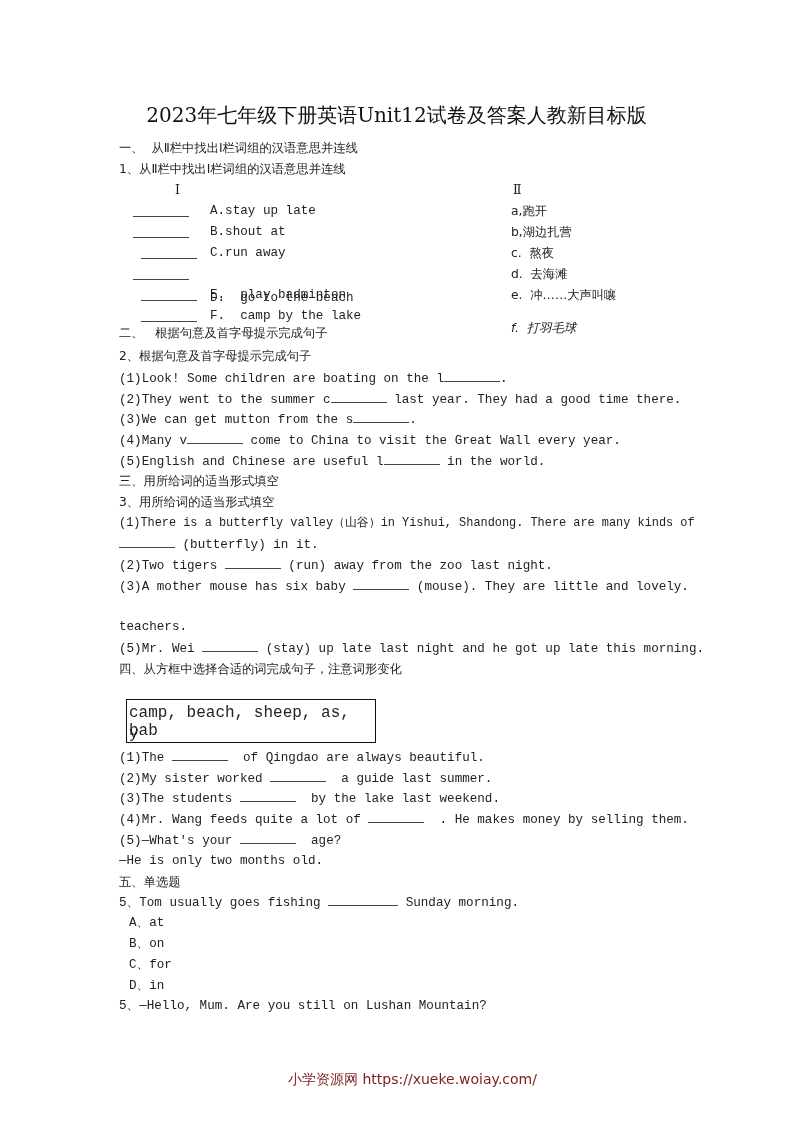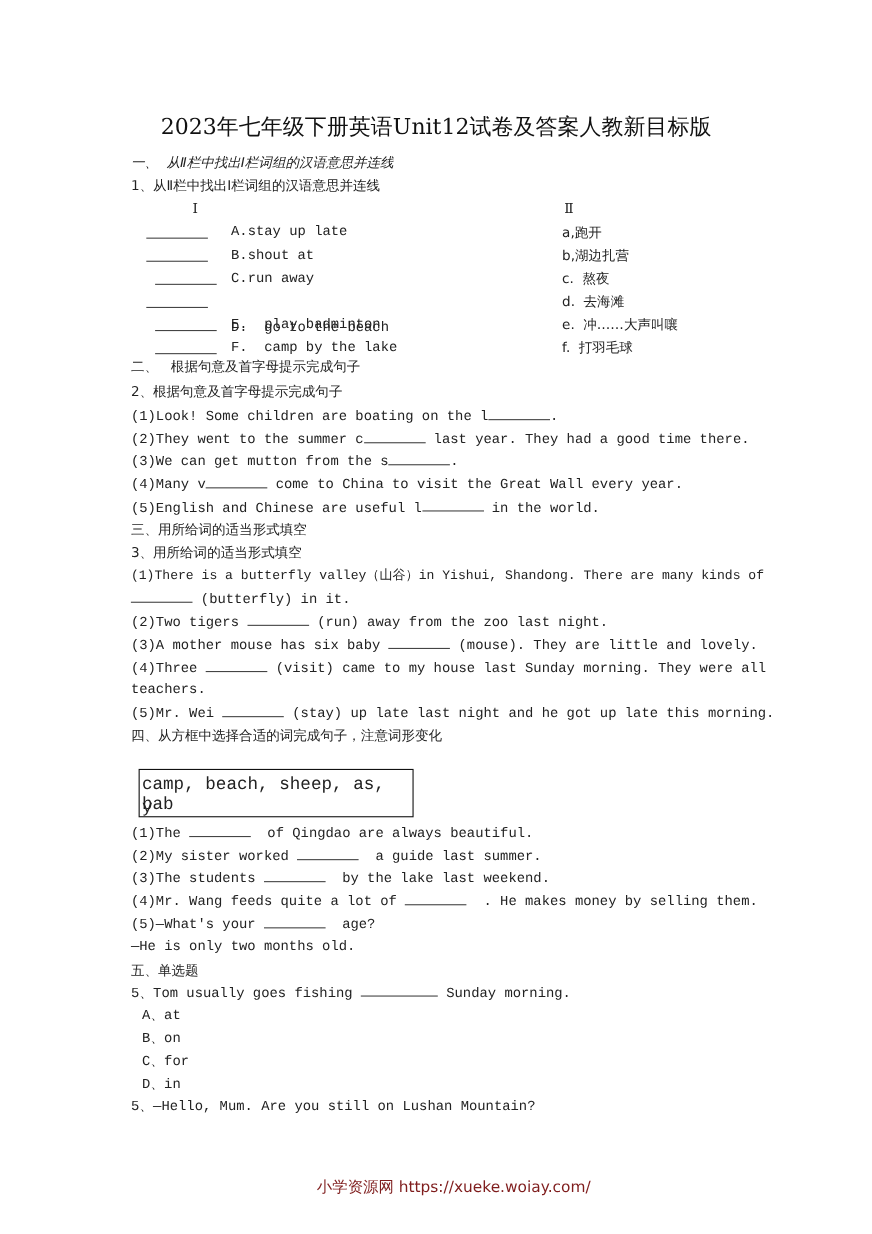"一、 从Ⅱ栏中找出Ⅰ栏词组的汉语意思并连线" div.line { font-style: italic -> none }
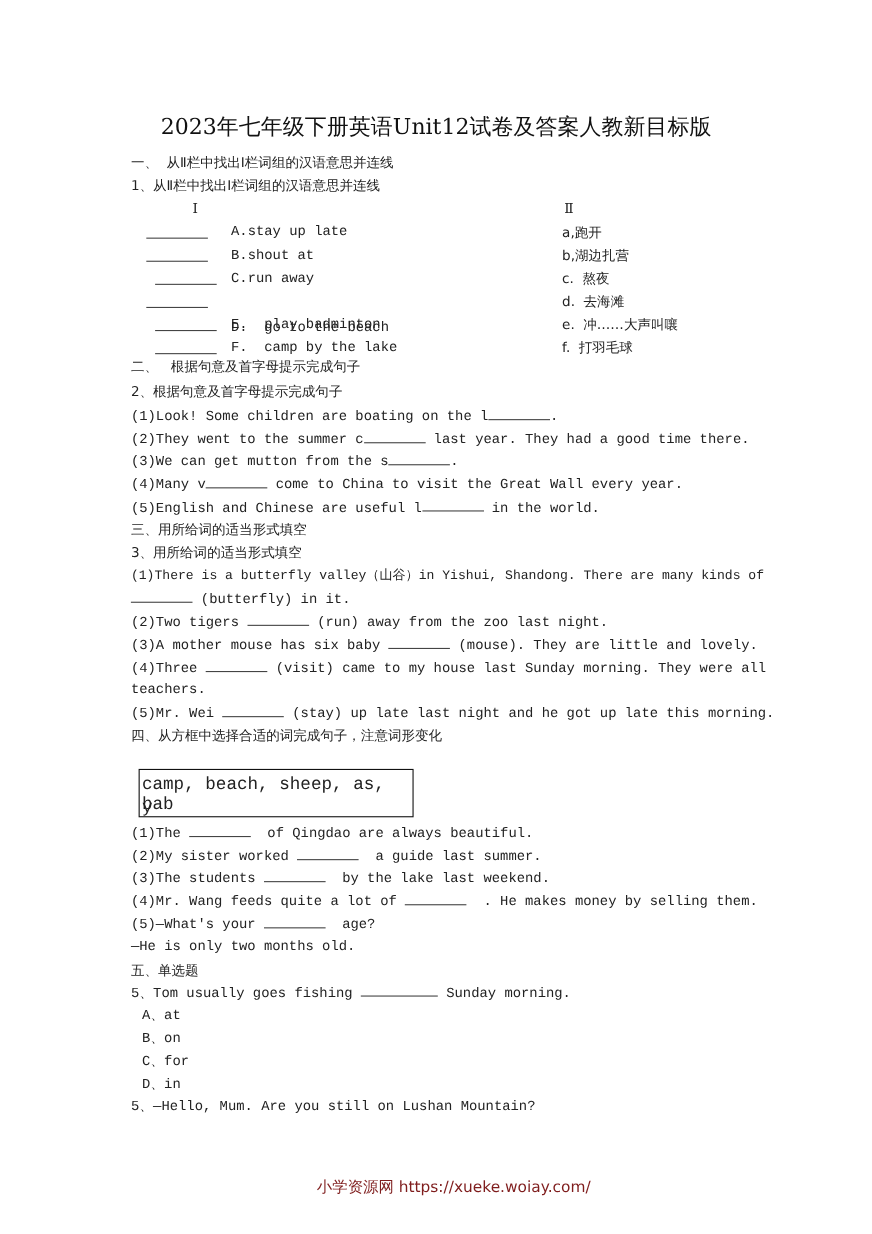"f. 打羽毛球" div.line { font-style: none -> italic; top: 308px -> 320px }
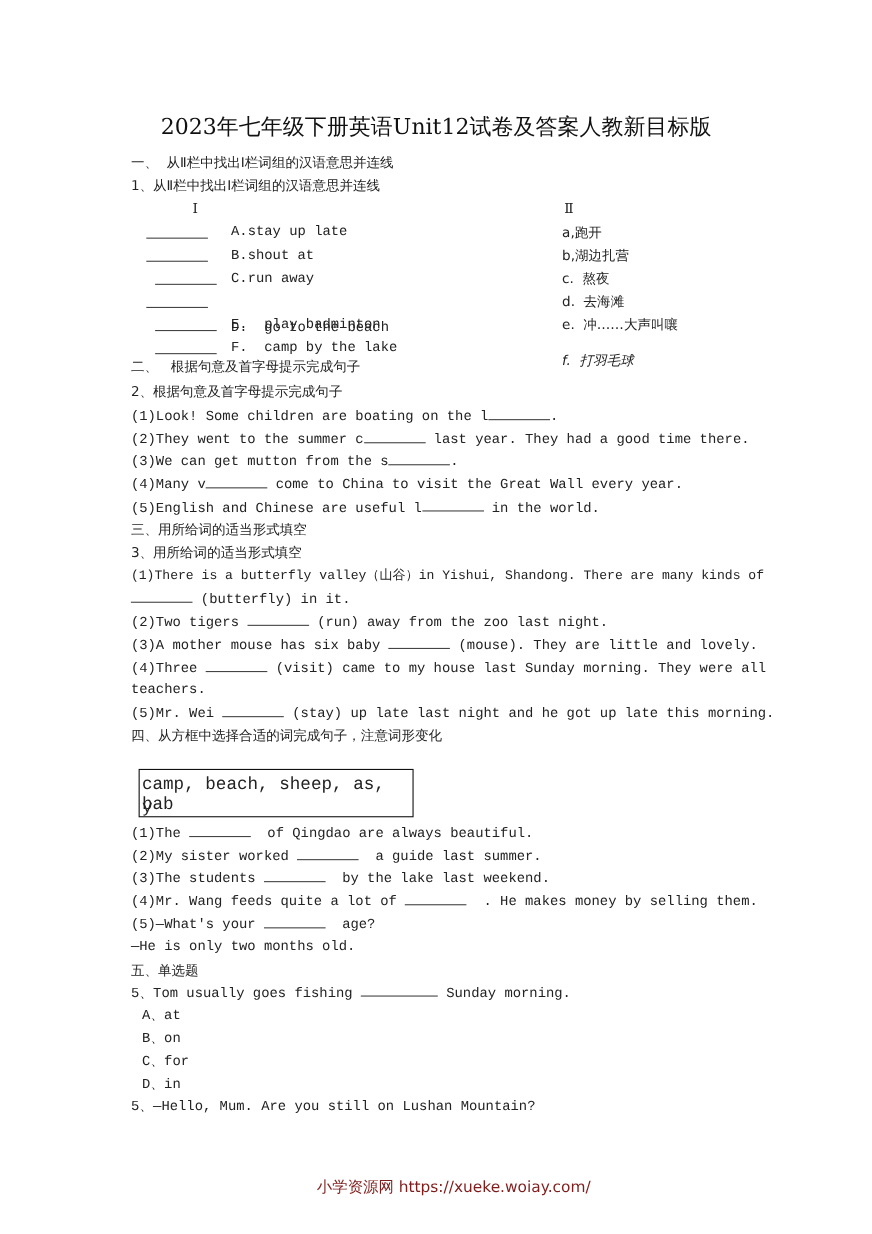"(4)Three (visit) came to my" div.line { html: <div><span>(4)Three </span><span></span><span> (visit) came to my house last Sunday morning. They were all</span></div> -> none }
